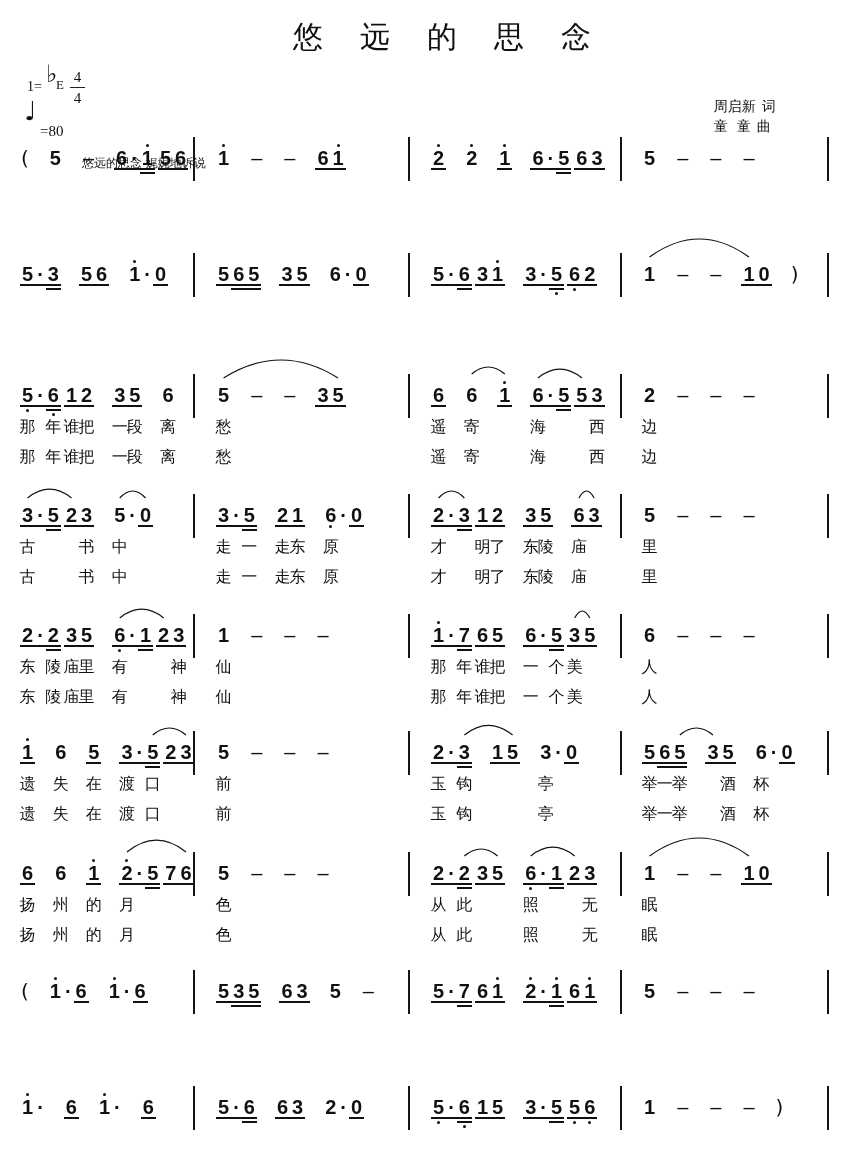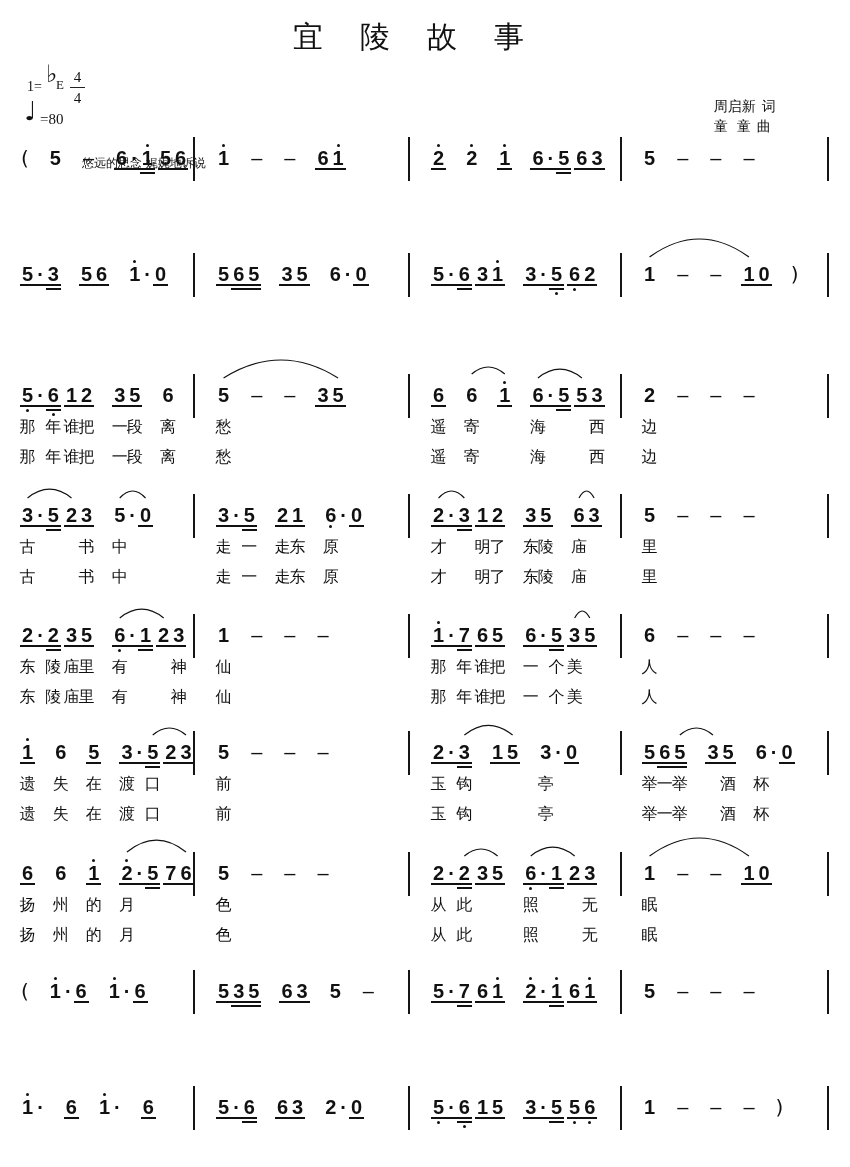"宜陵故事" div.title { text: 宜陵故事 -> 悠远的思念 }
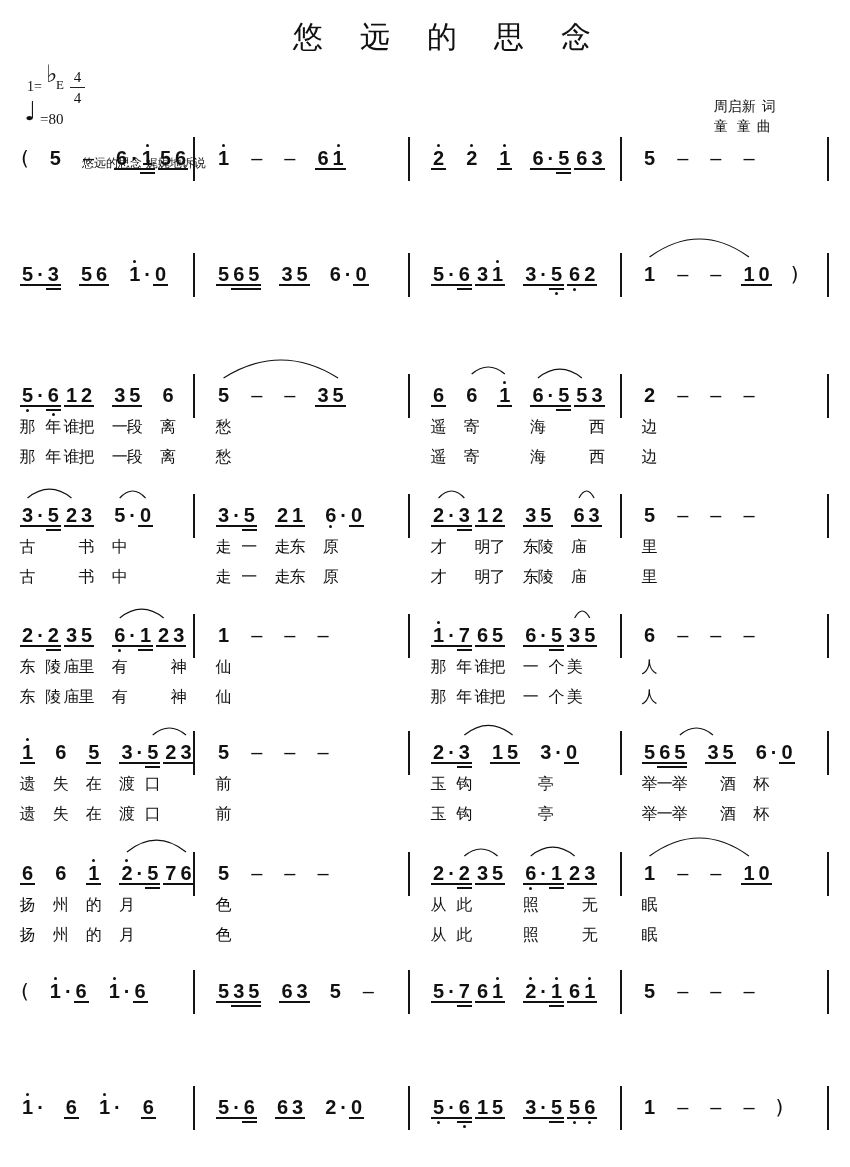"=80" .tempo-value { top: 111px -> 123px }
